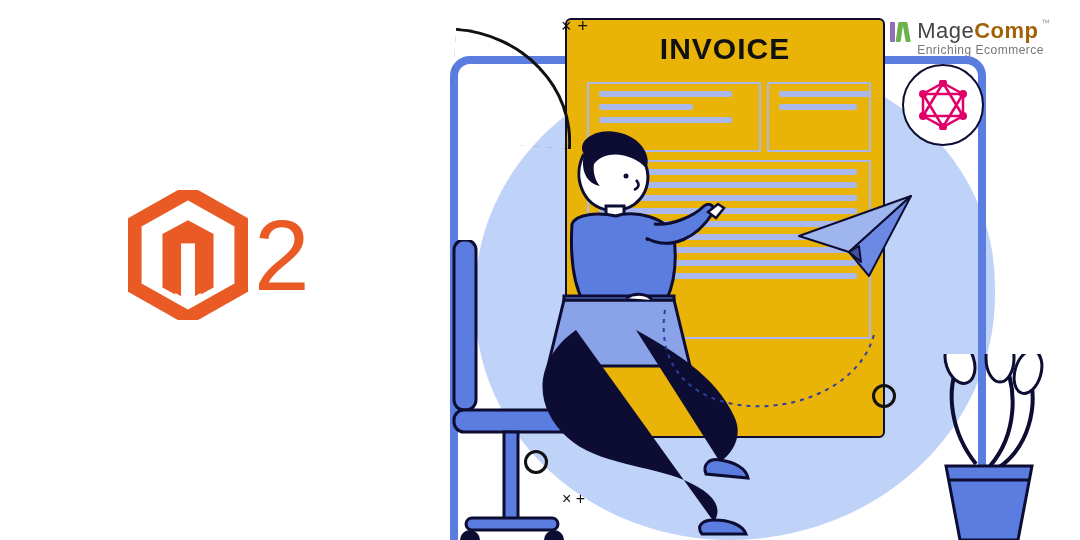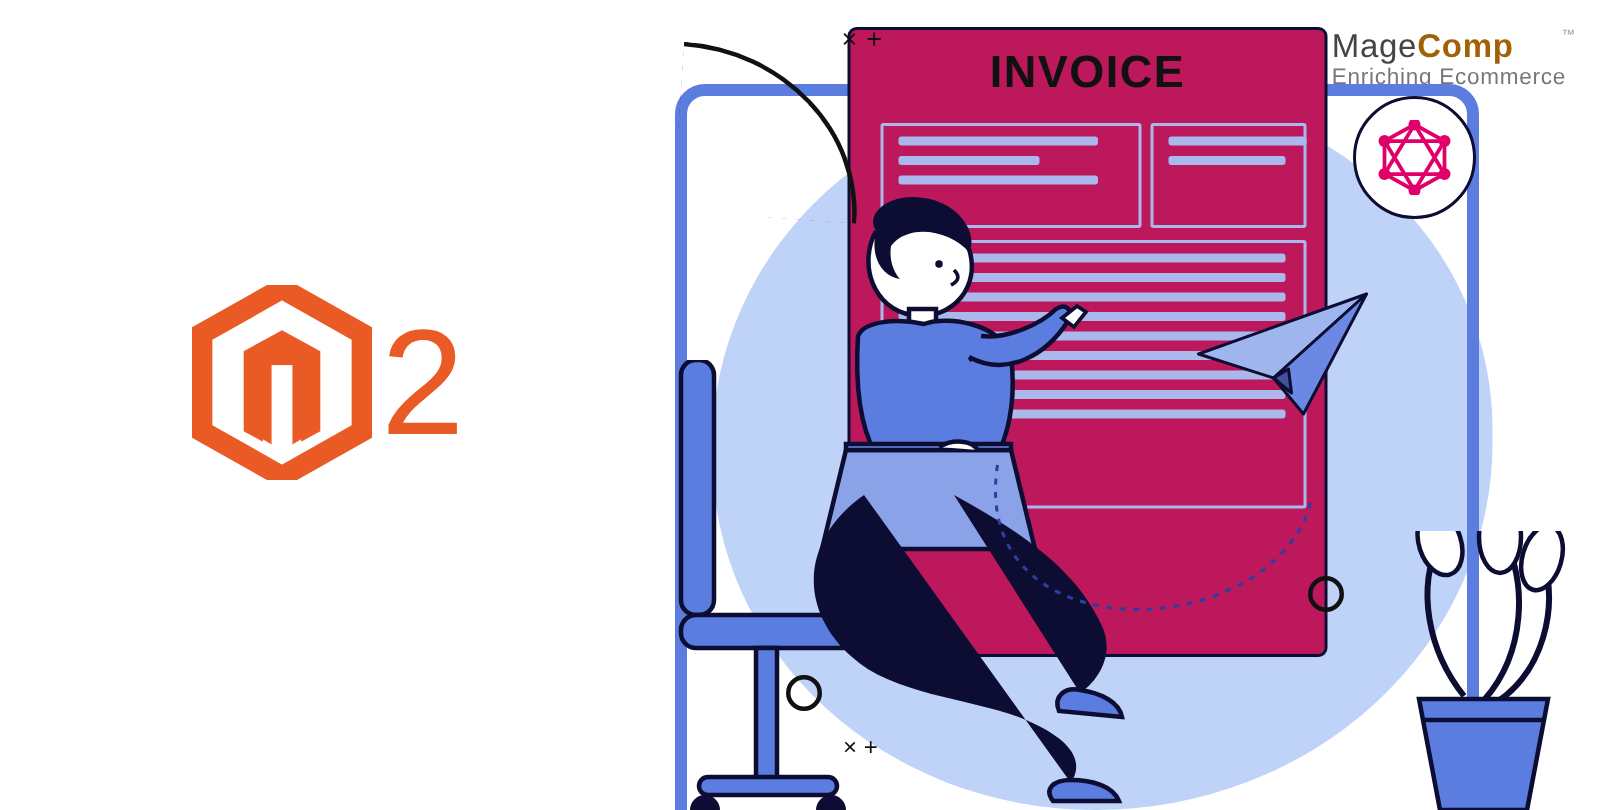"INVOICE" .invoice { background: #be185d -> #eab308 }
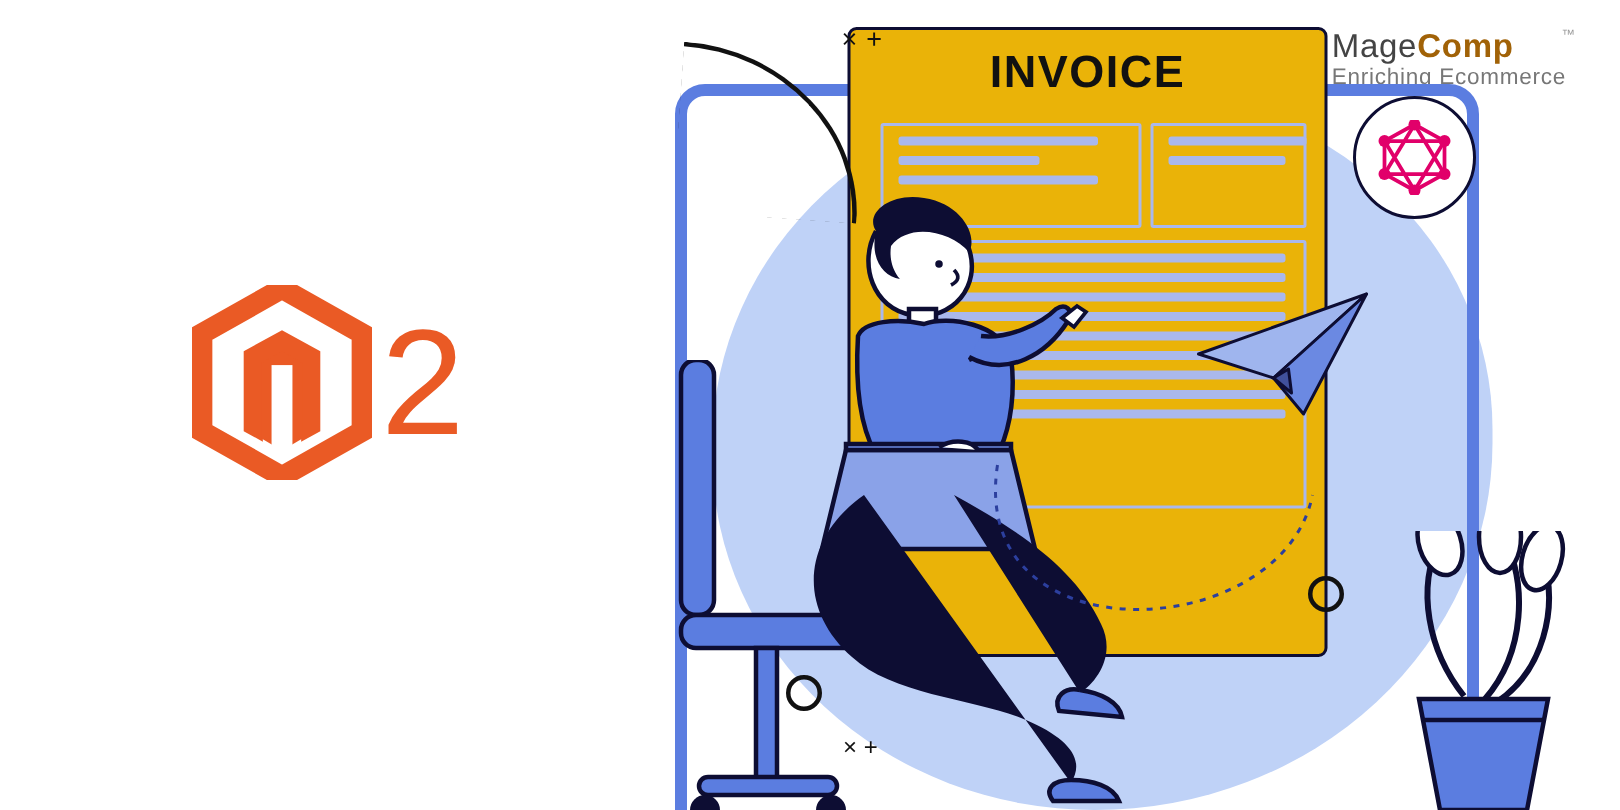"Enriching Ecommerce" .brand-tag { font-size: 15px -> 12px }
